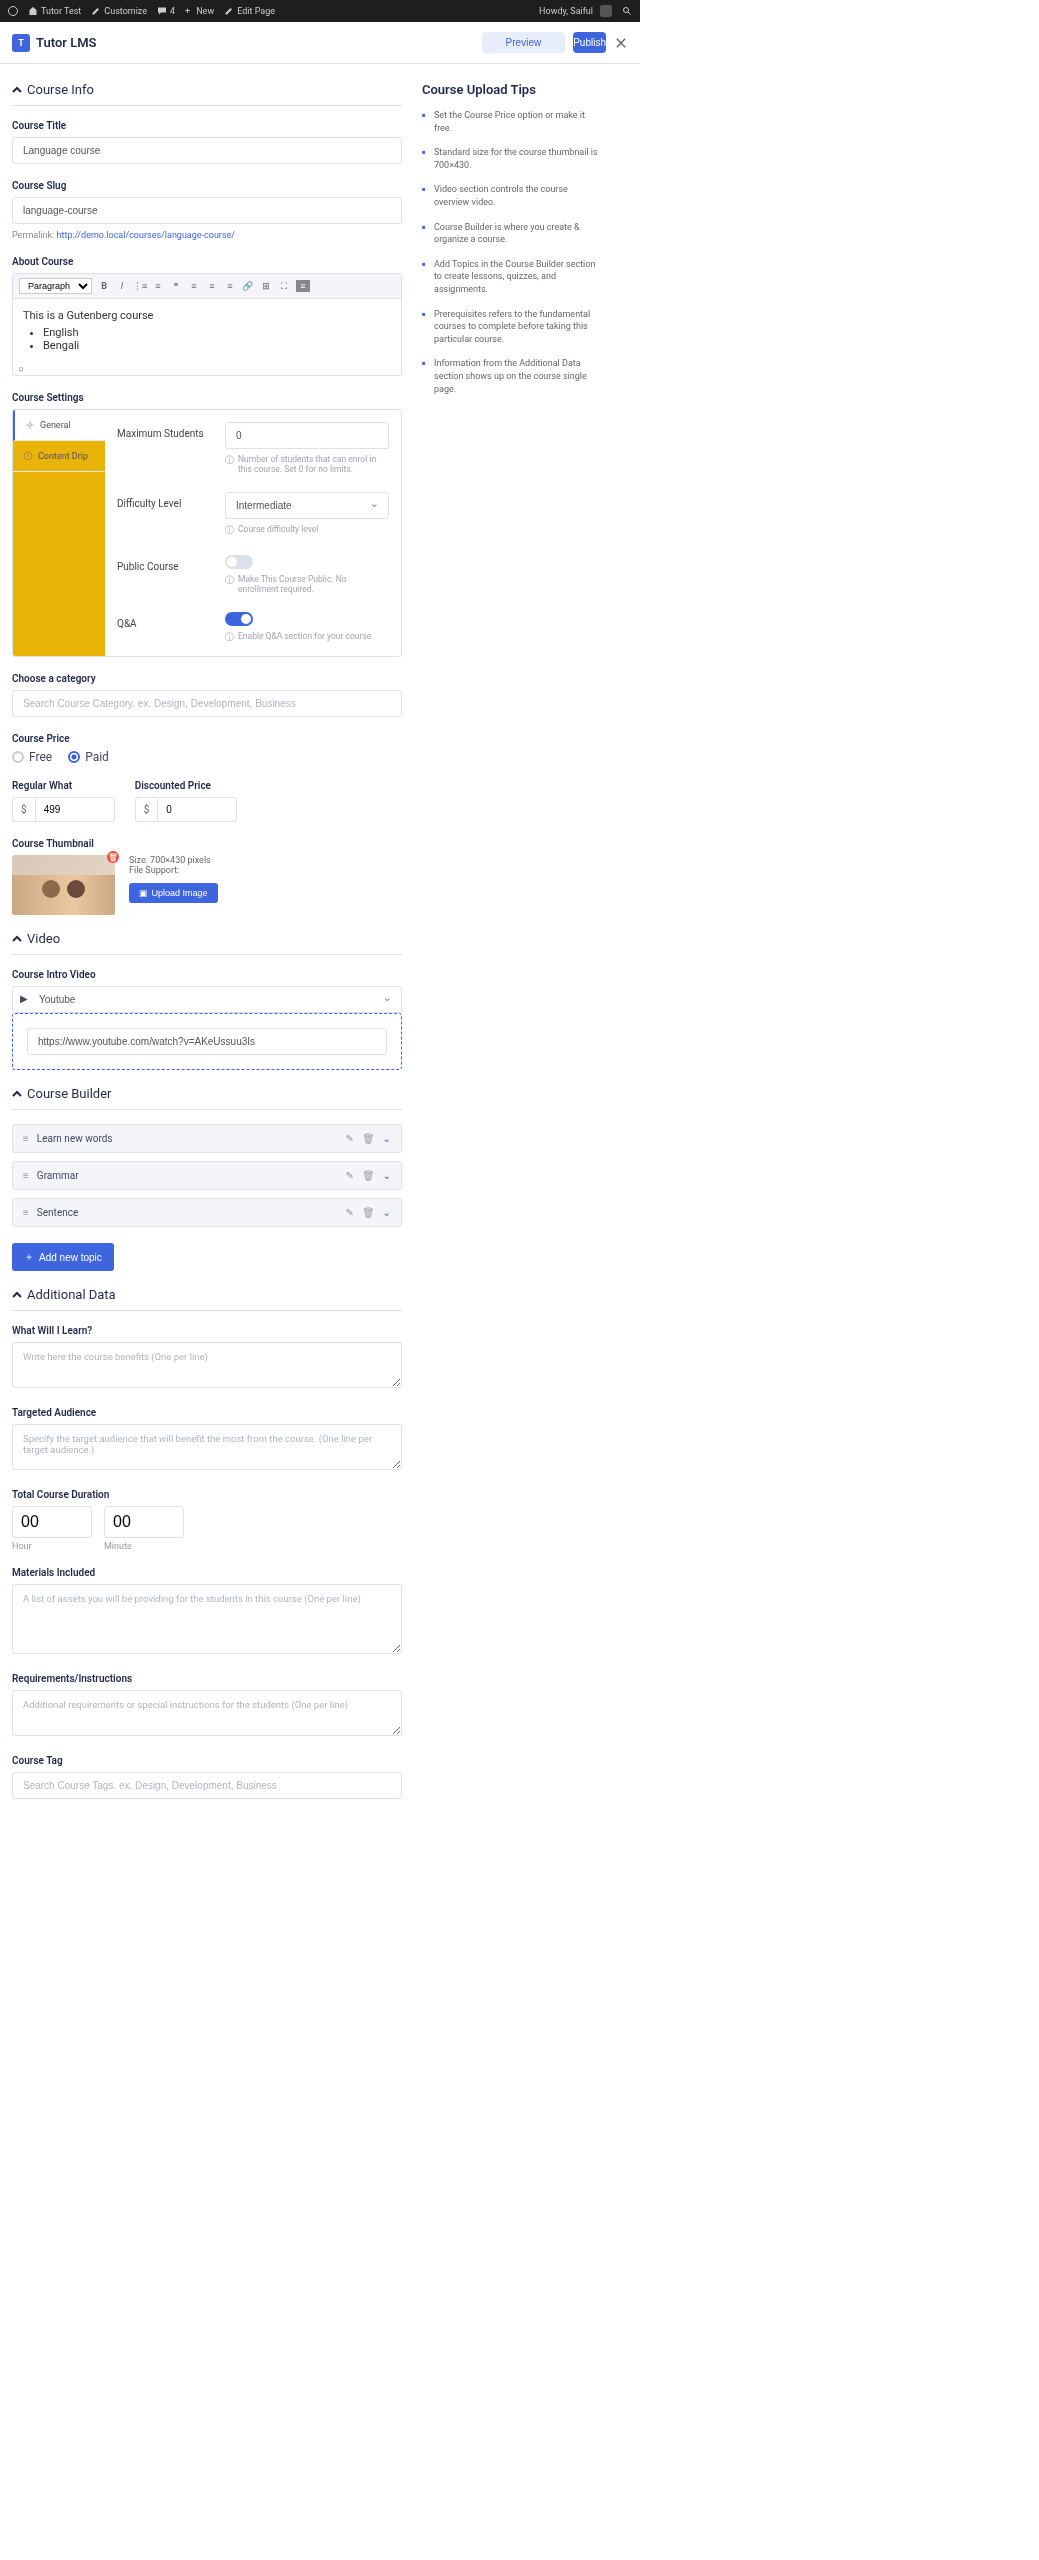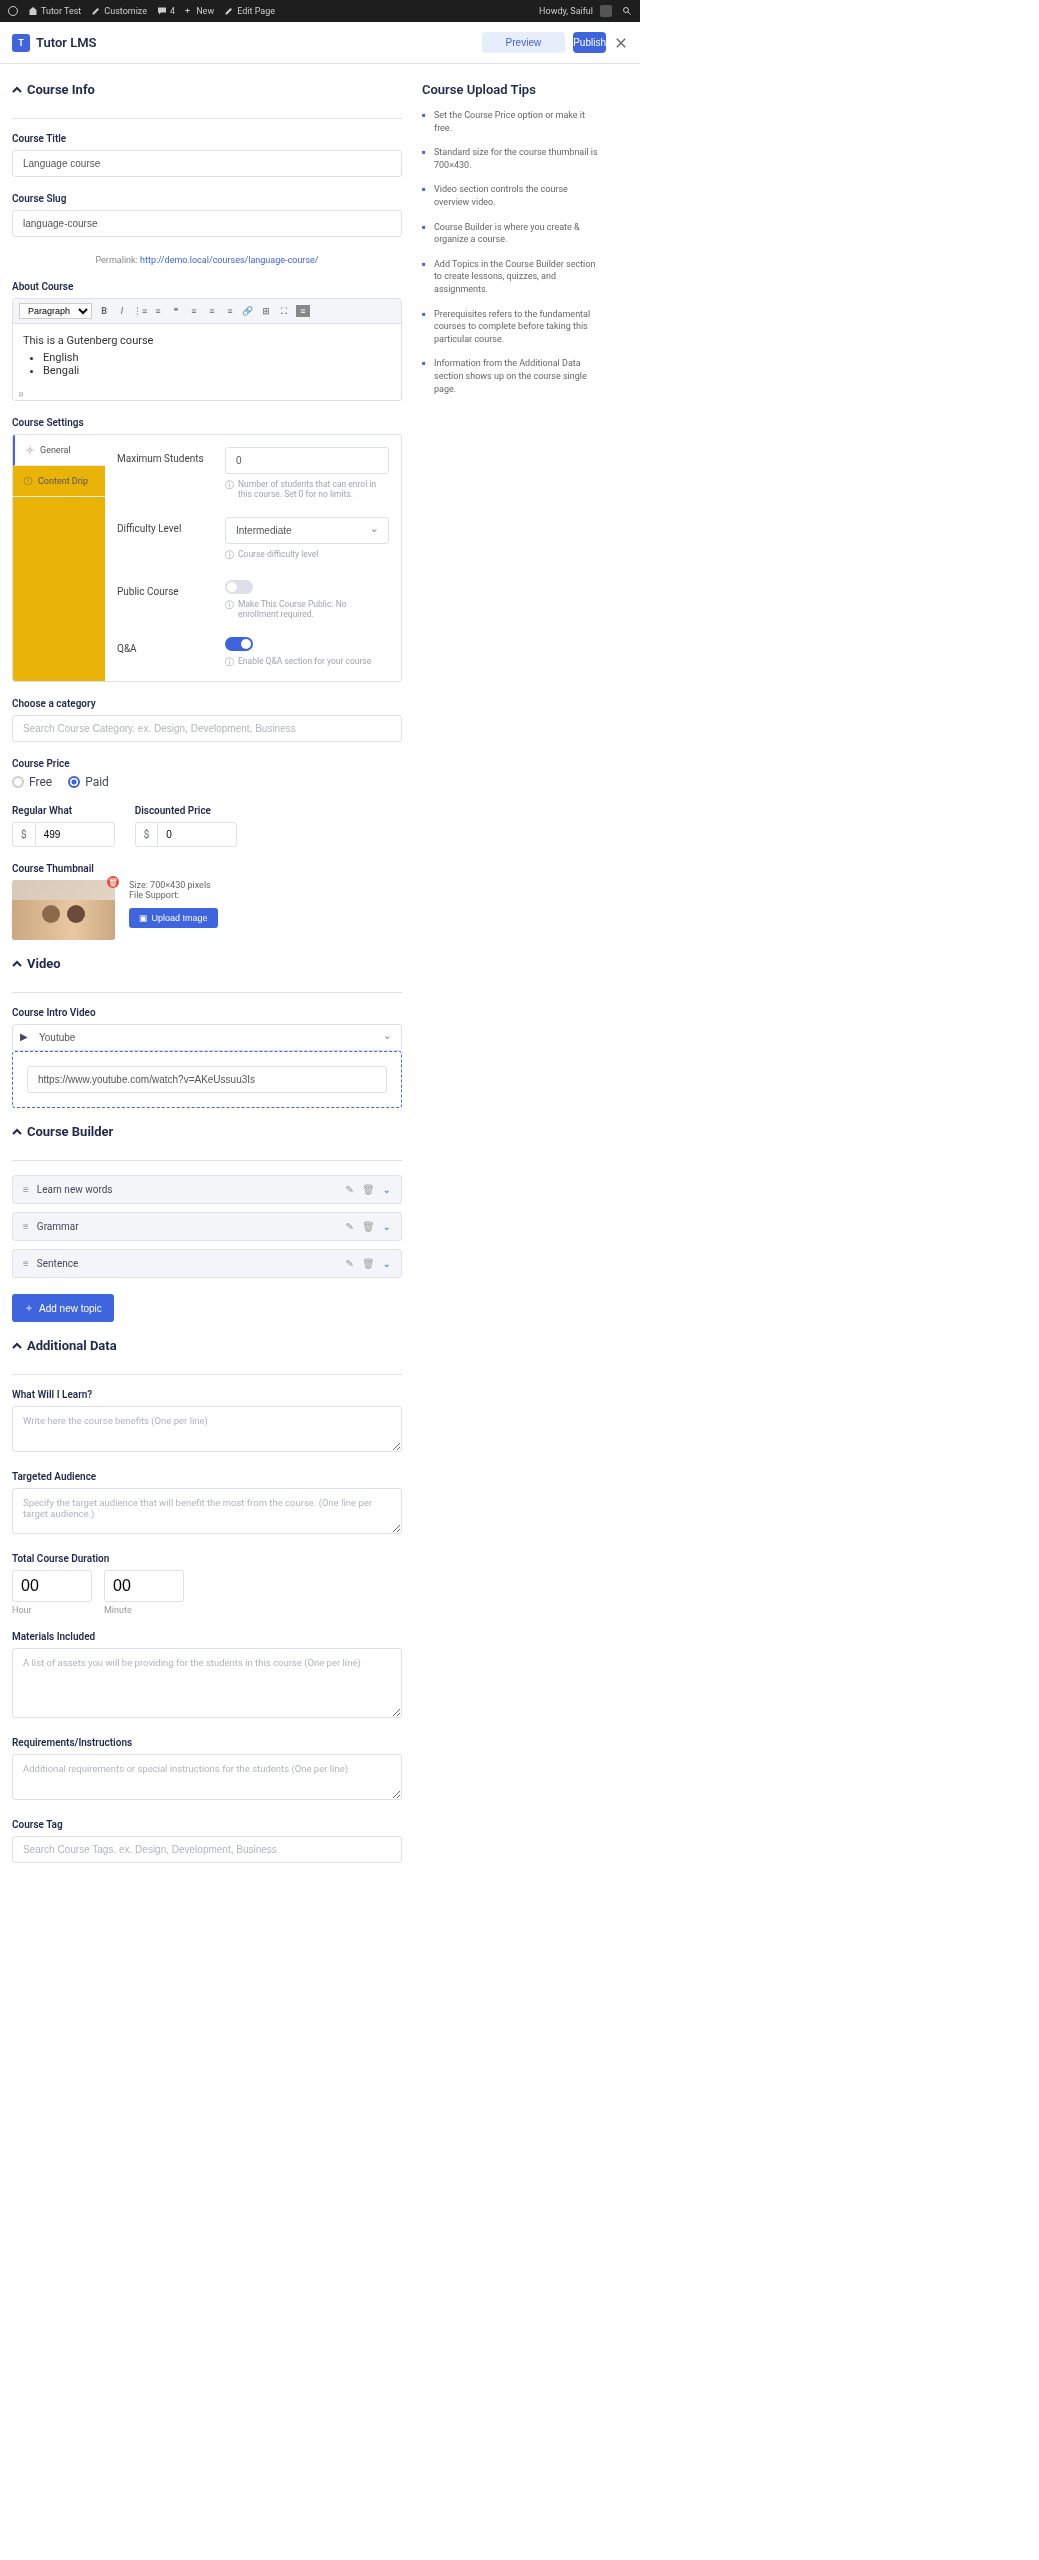"Course Info" .section-header { font-weight: 700 -> 400; padding-bottom: 21px -> 8px }
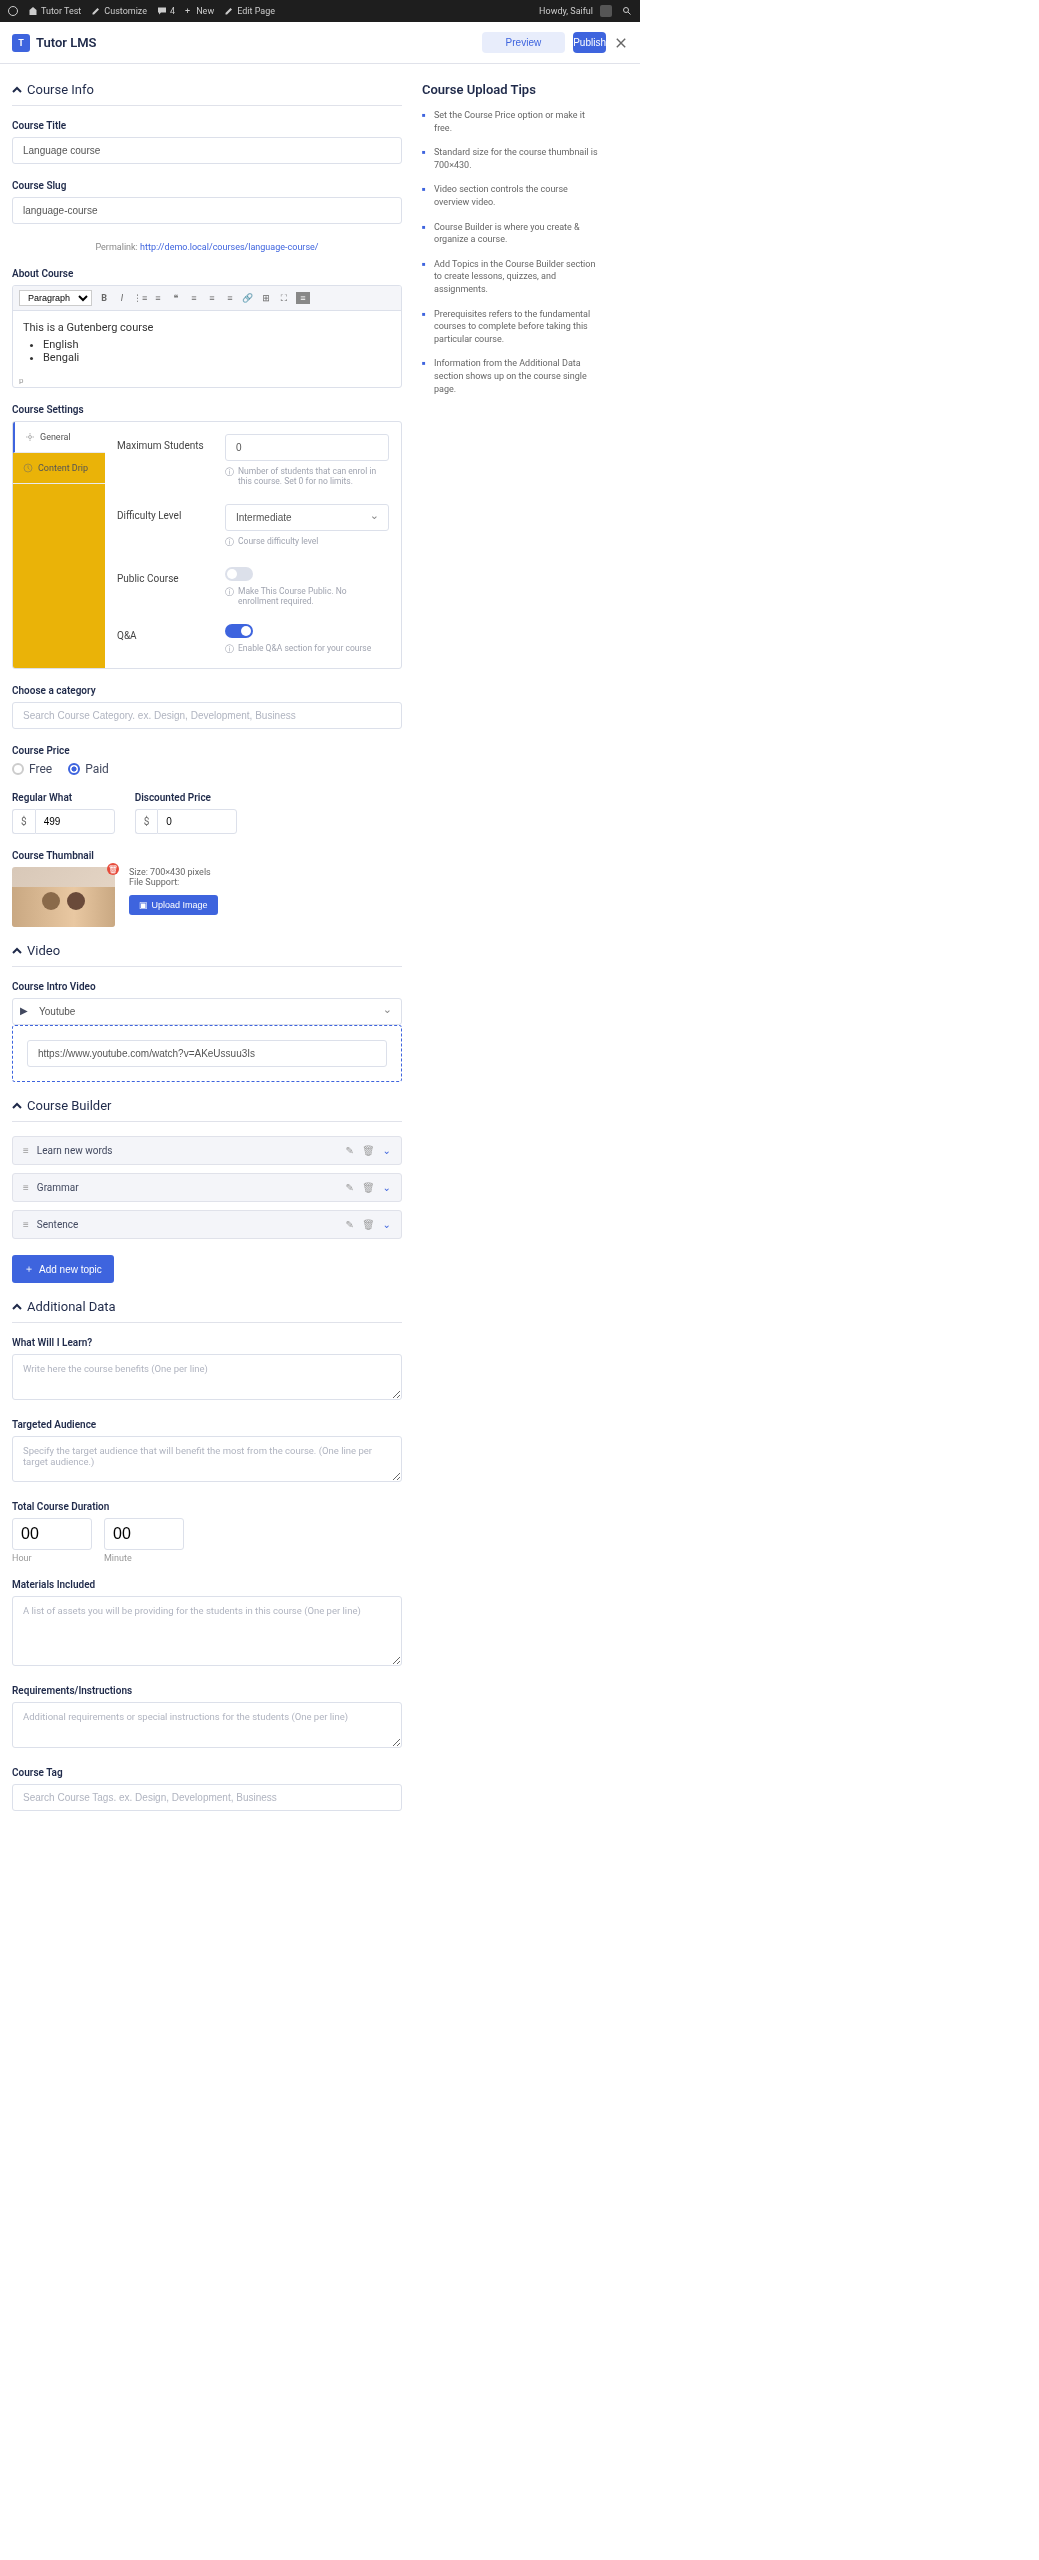"Permalink:" .permalink { margin-top: 18px -> 6px; text-align: center -> none }
